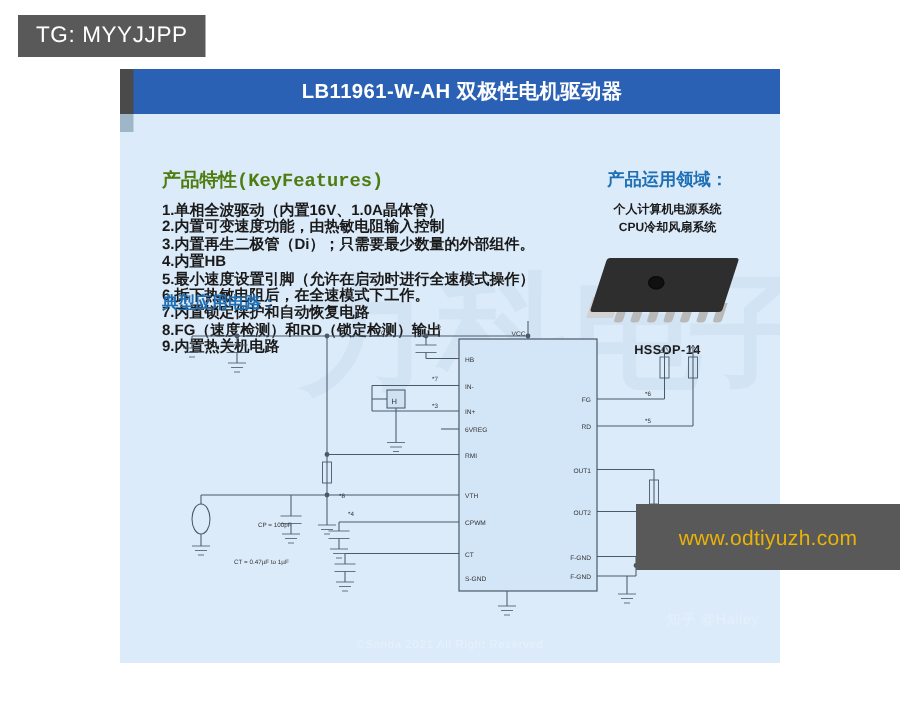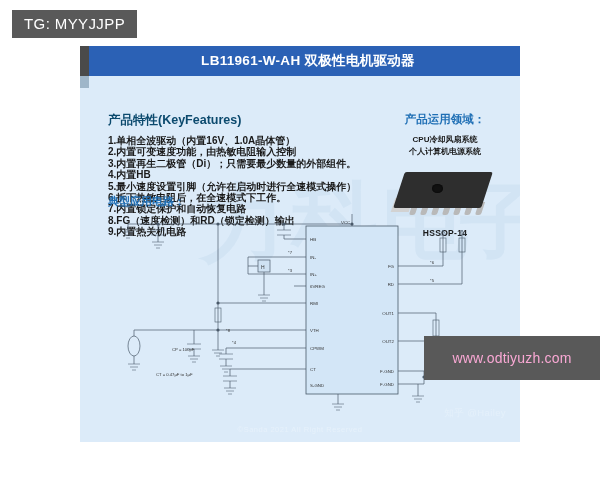"产品特性(KeyFeatures)" .sec-title { color: #0c4a6e -> #4d7c0f; font-family: none -> Liberation Mono, monospace }
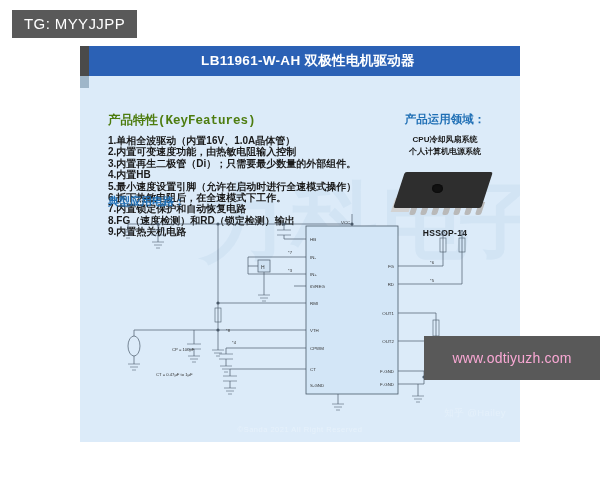"CPU冷却风扇系统" div.app-line { order: before "个人计算机电源系统" -> after "个人计算机电源系统" }
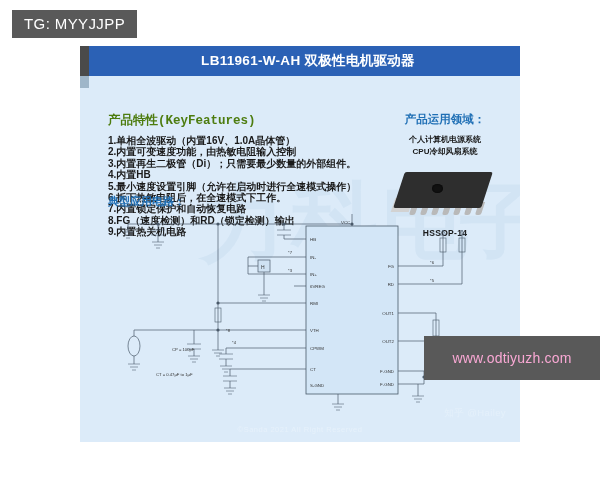"www.odtiyuzh.com" .url-text { color: #f9a8d4 -> #eab308 }
